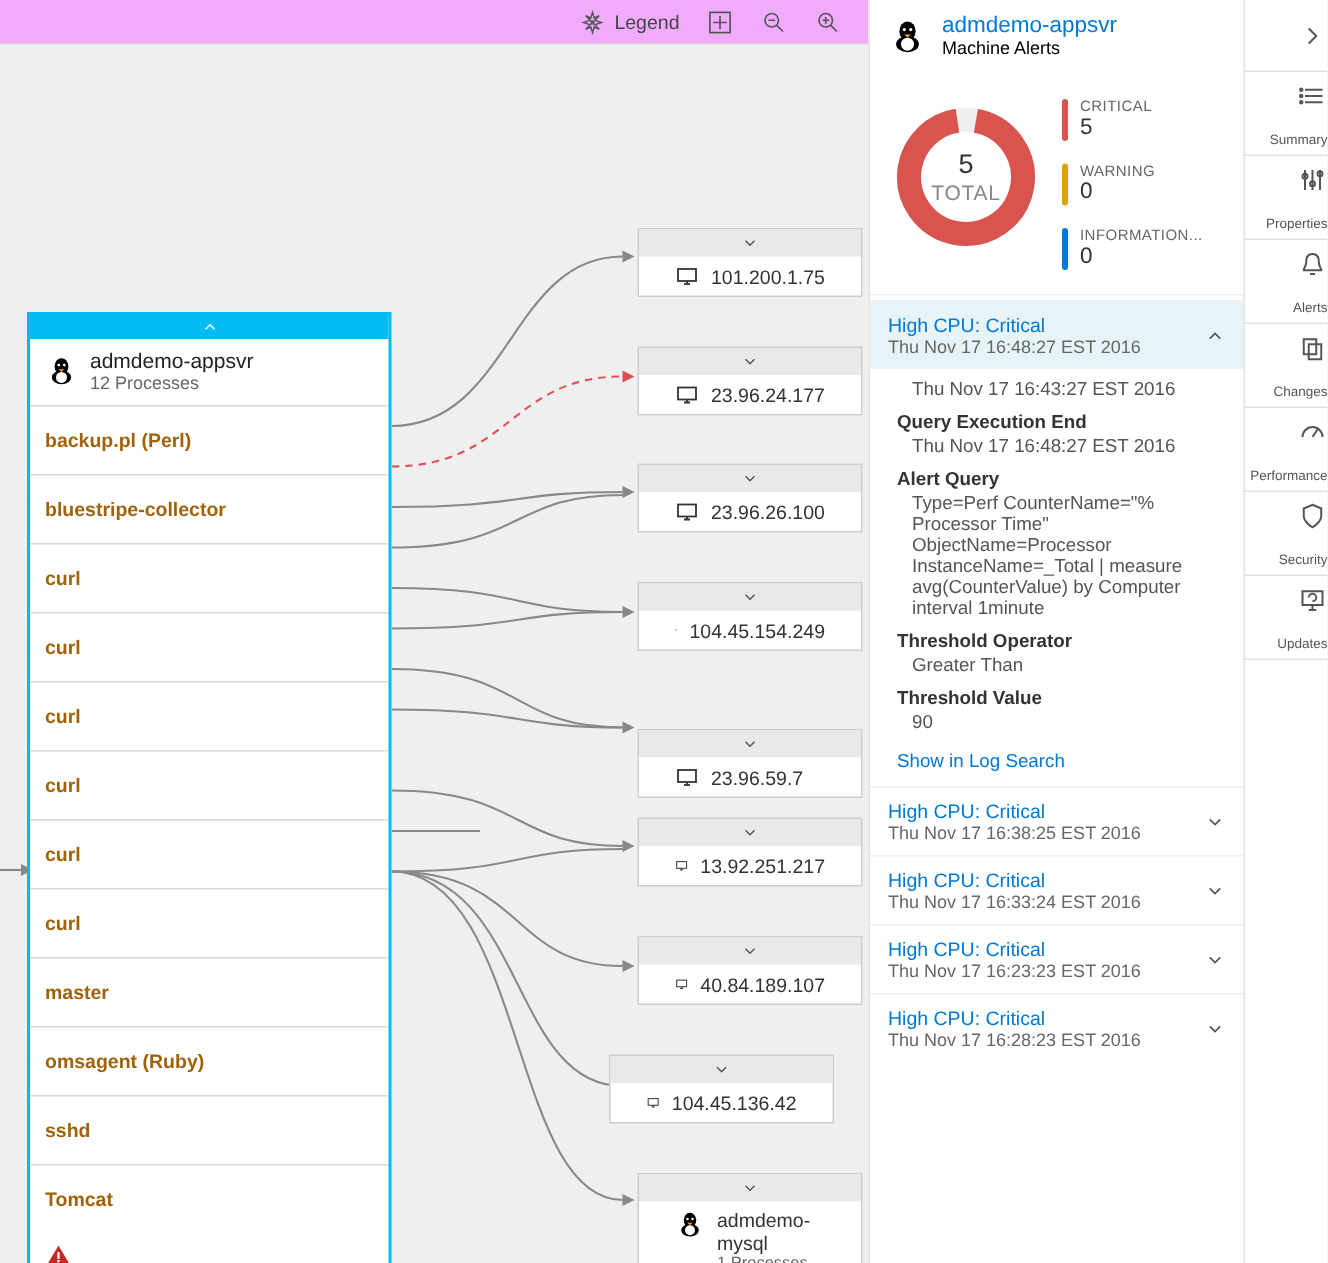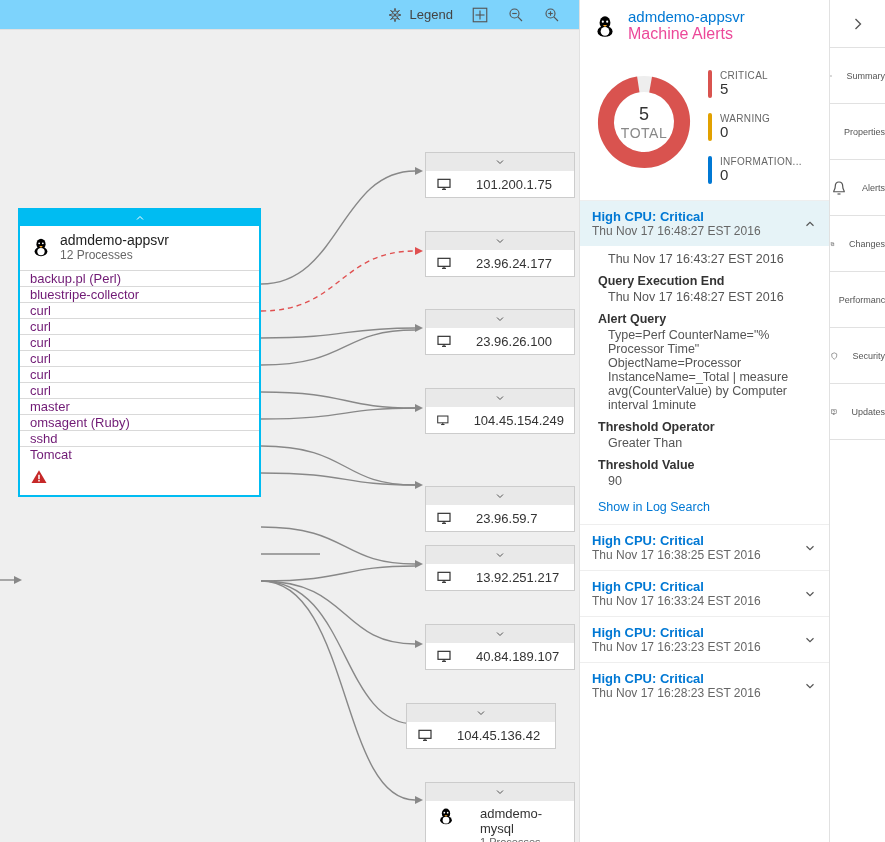"Legend" .top-toolbar { background: #7dd3fc -> #f0abfc }
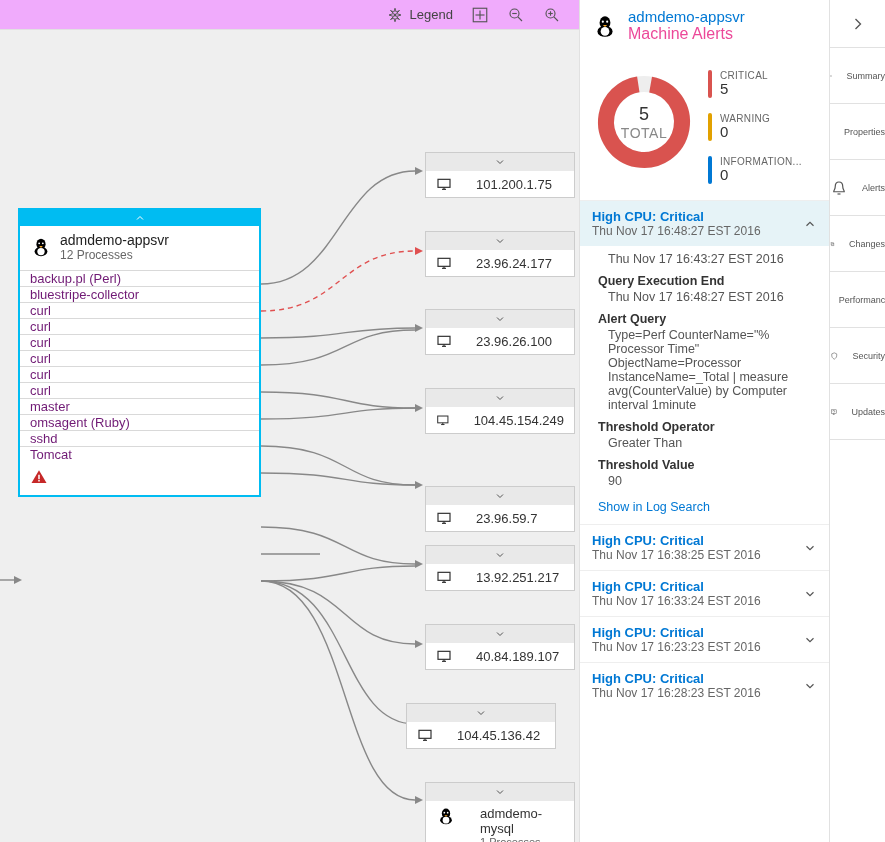"Machine Alerts" .detail-head .sub { color: #ec4899 -> #000000; font-size: 16px -> 12px }
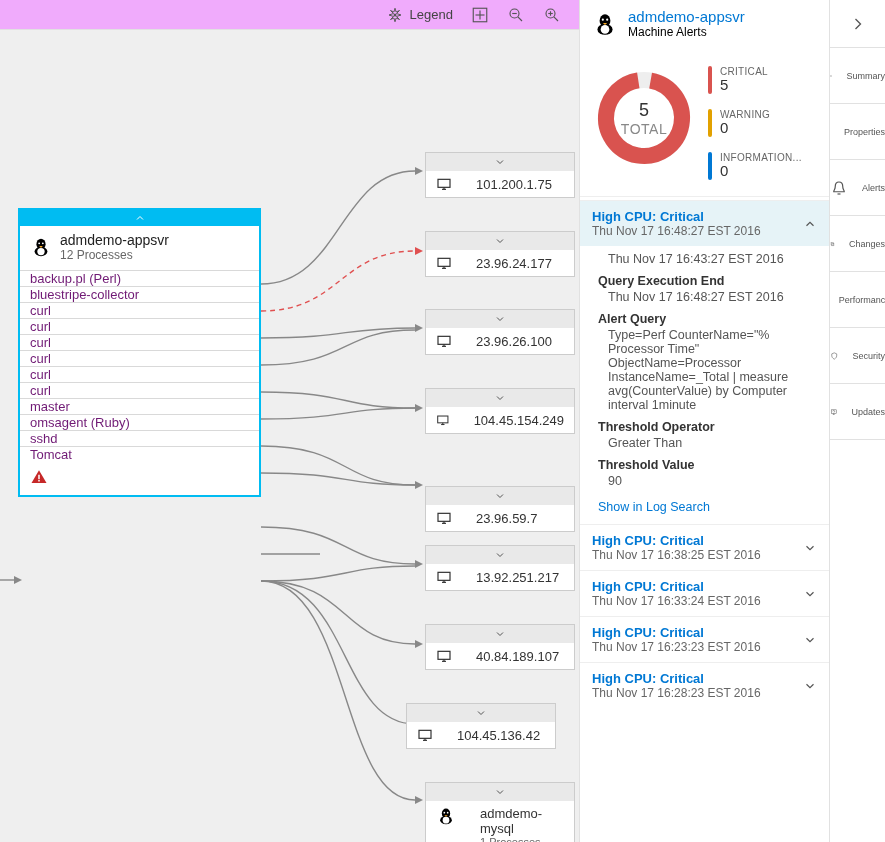"Summary" .rail .cell { align-items: center -> flex-end; flex-direction: row -> column }
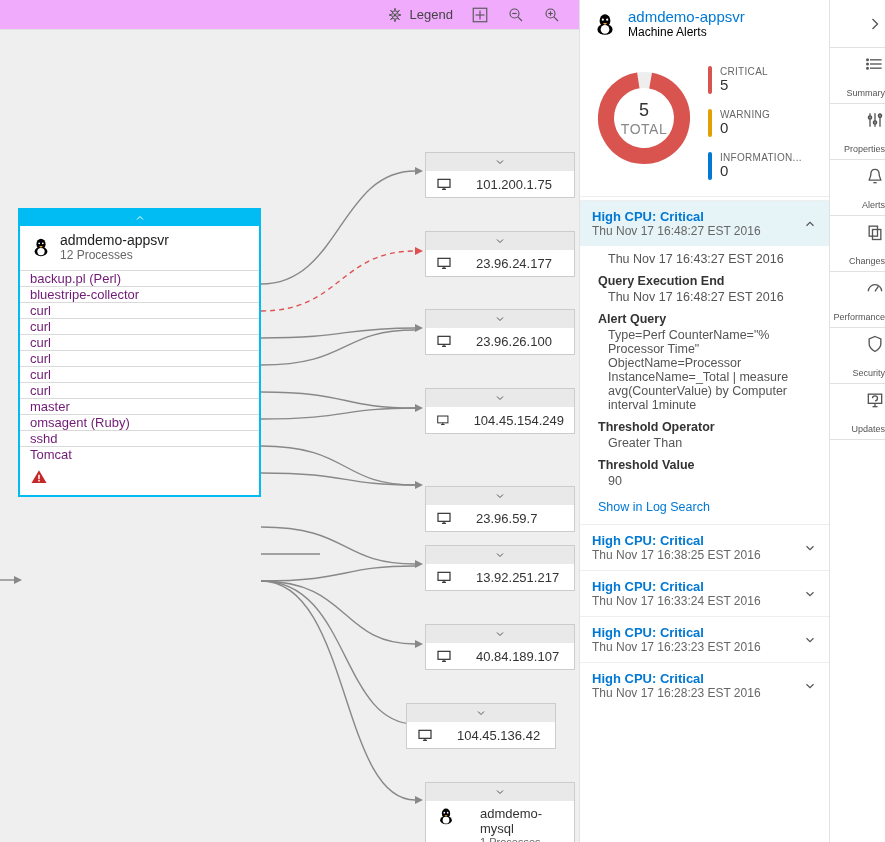"101.200.1.75" .node .row { gap: 24px -> 8px; padding: 5px 10px -> 5px 24px }
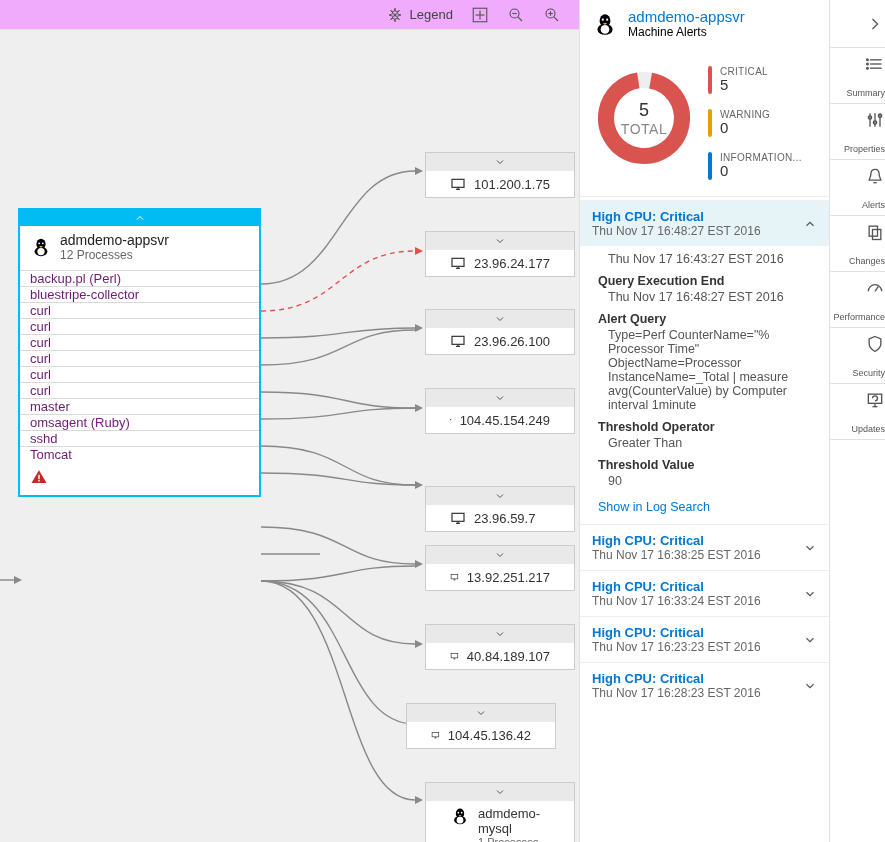"High CPU: Critical" .acc-head .t1 { font-weight: bold -> none }
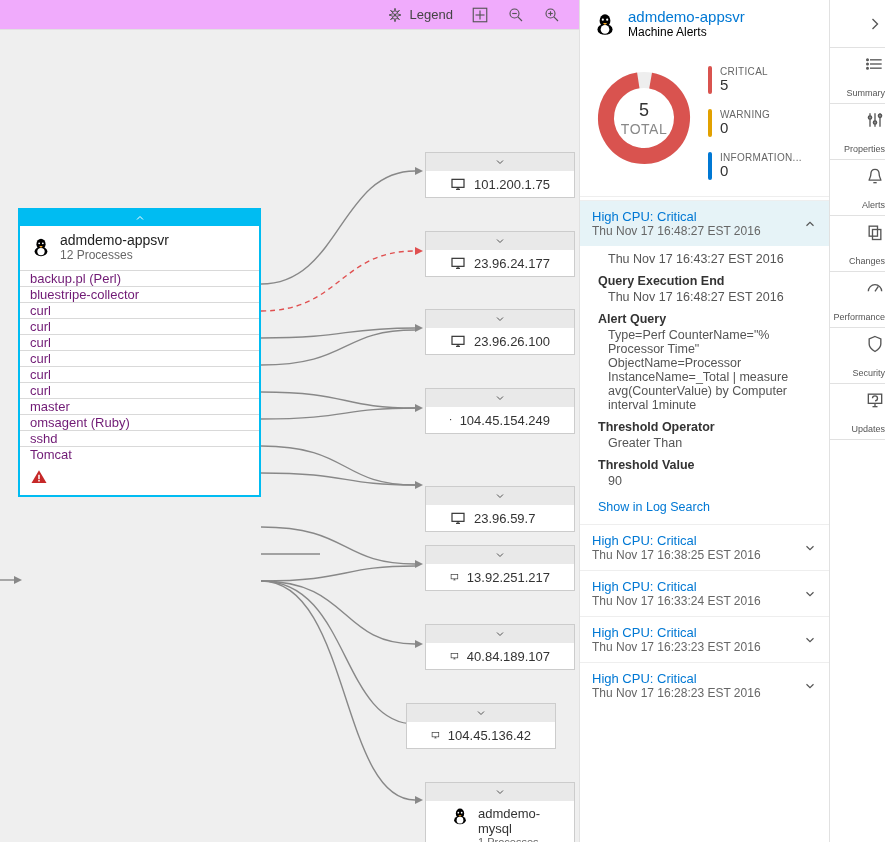"backup.pl (Perl)" .machine li { color: #701a75 -> #a16207; font-weight: none -> bold; padding: 0 10px -> 15px 10px }
